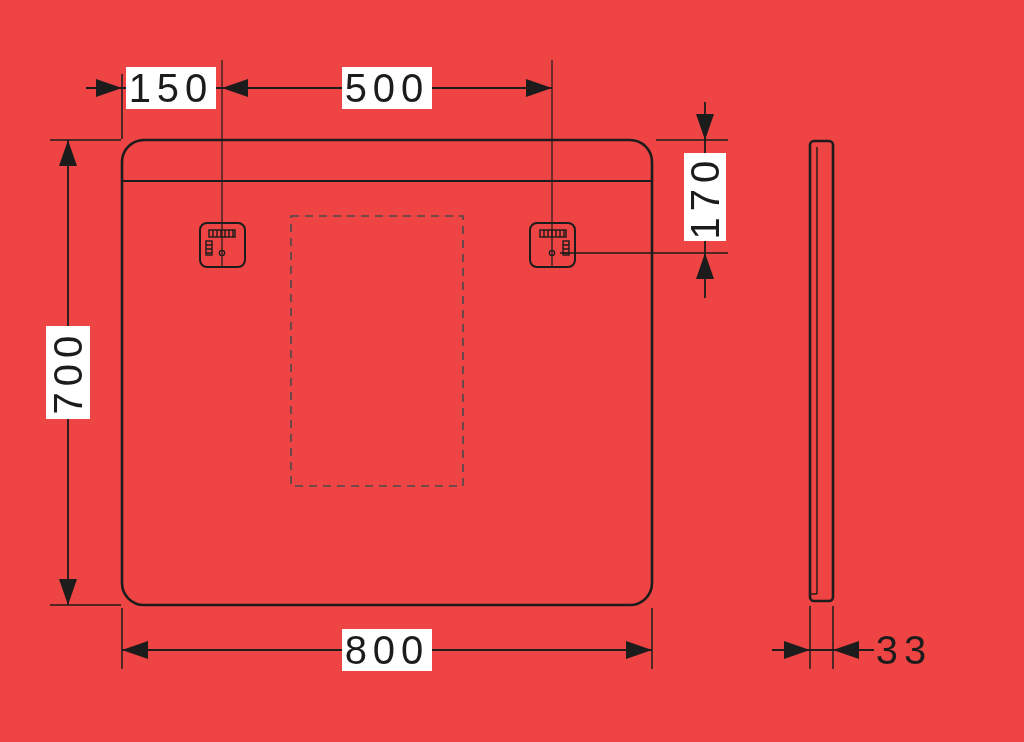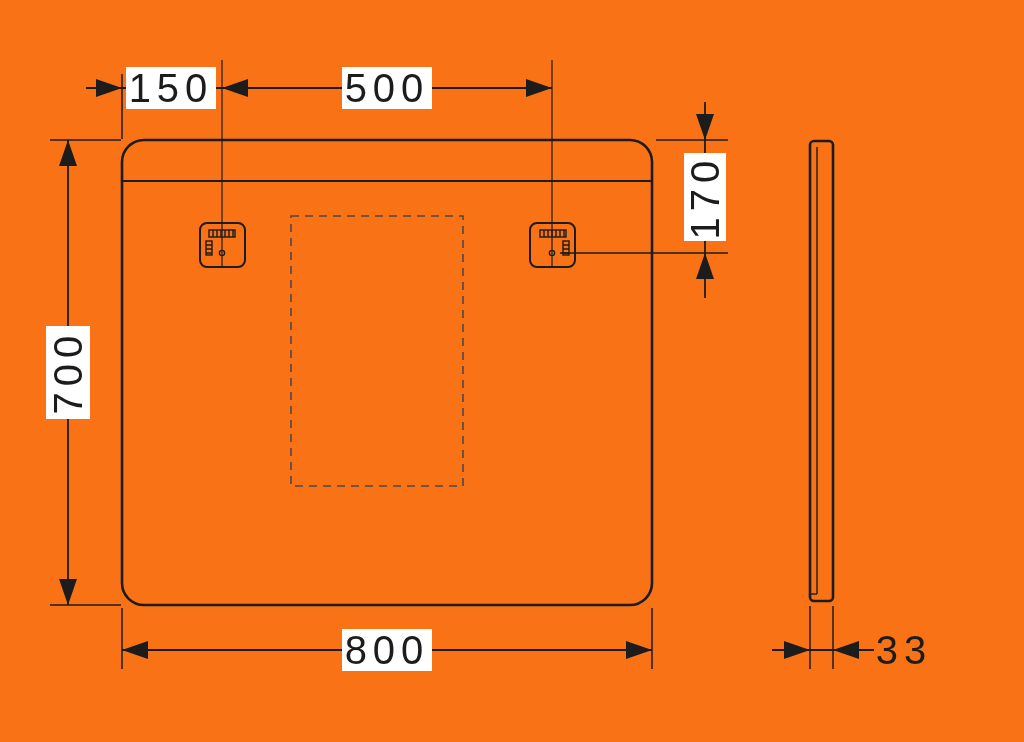"150" .stage { background: #f97316 -> #ef4444 }
